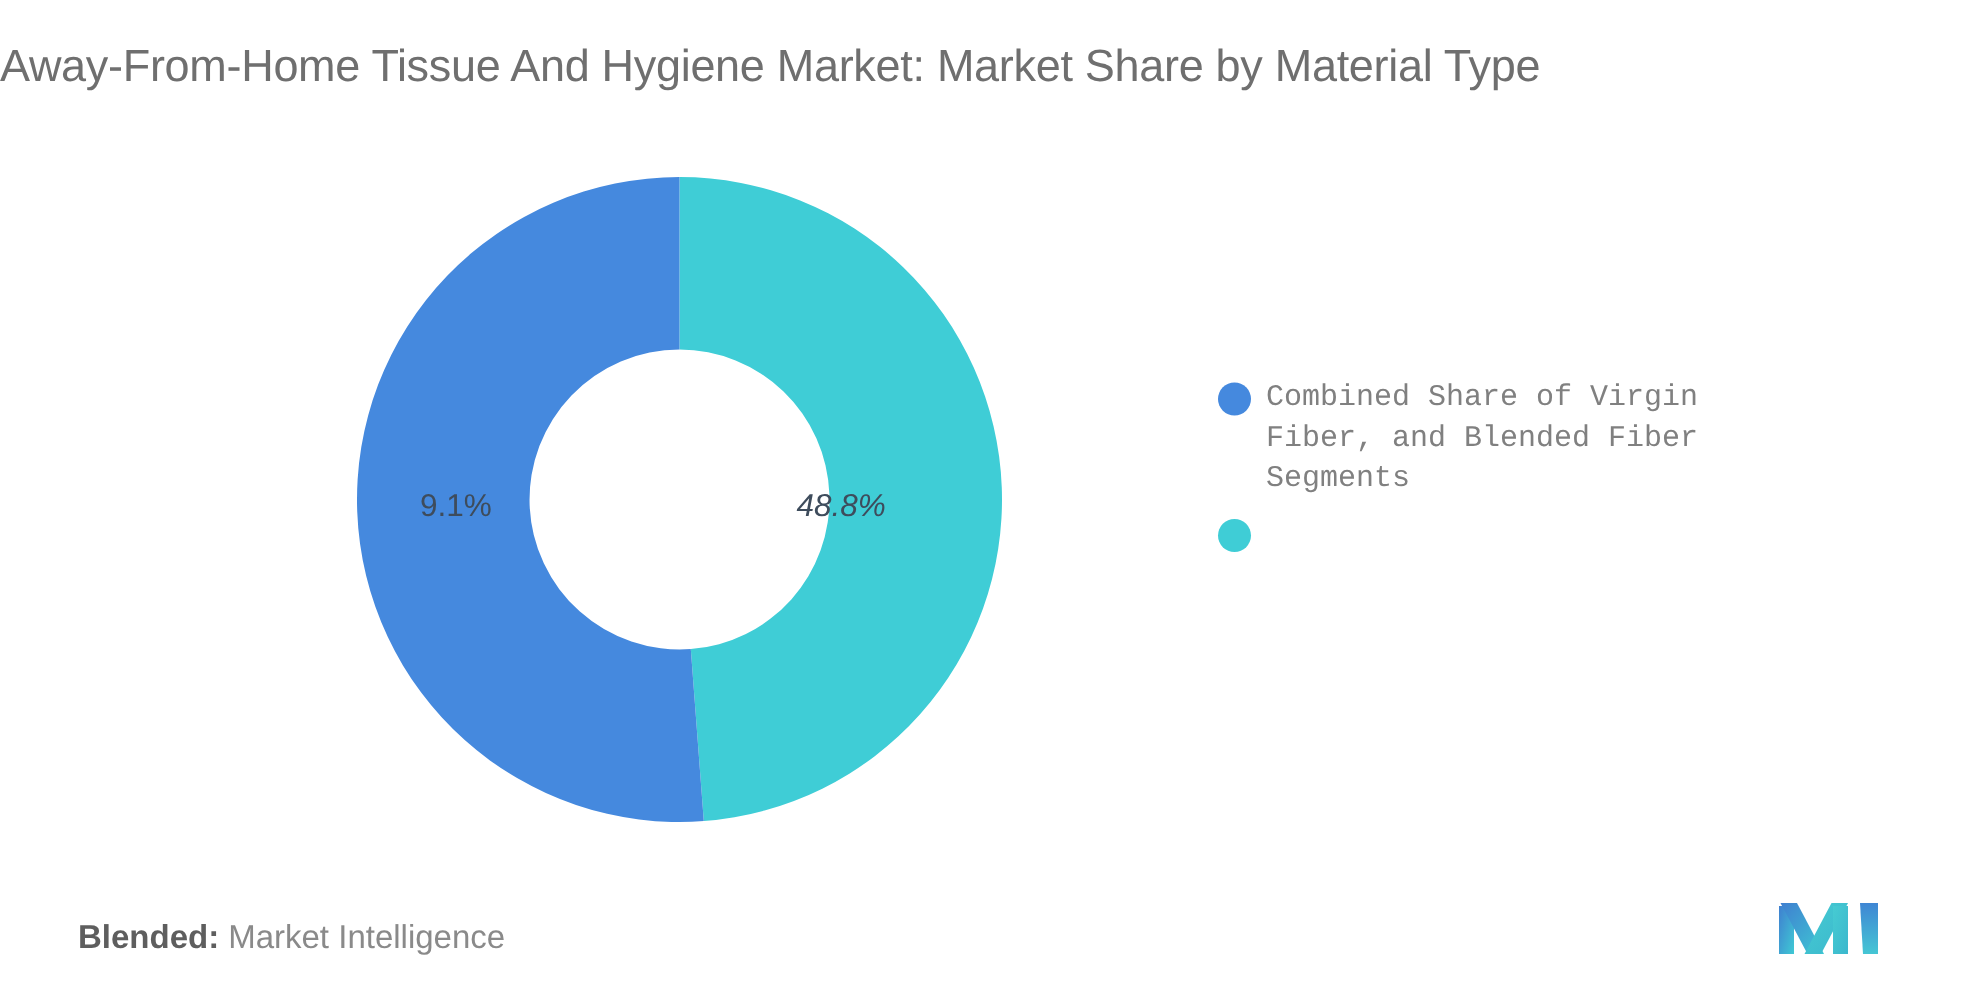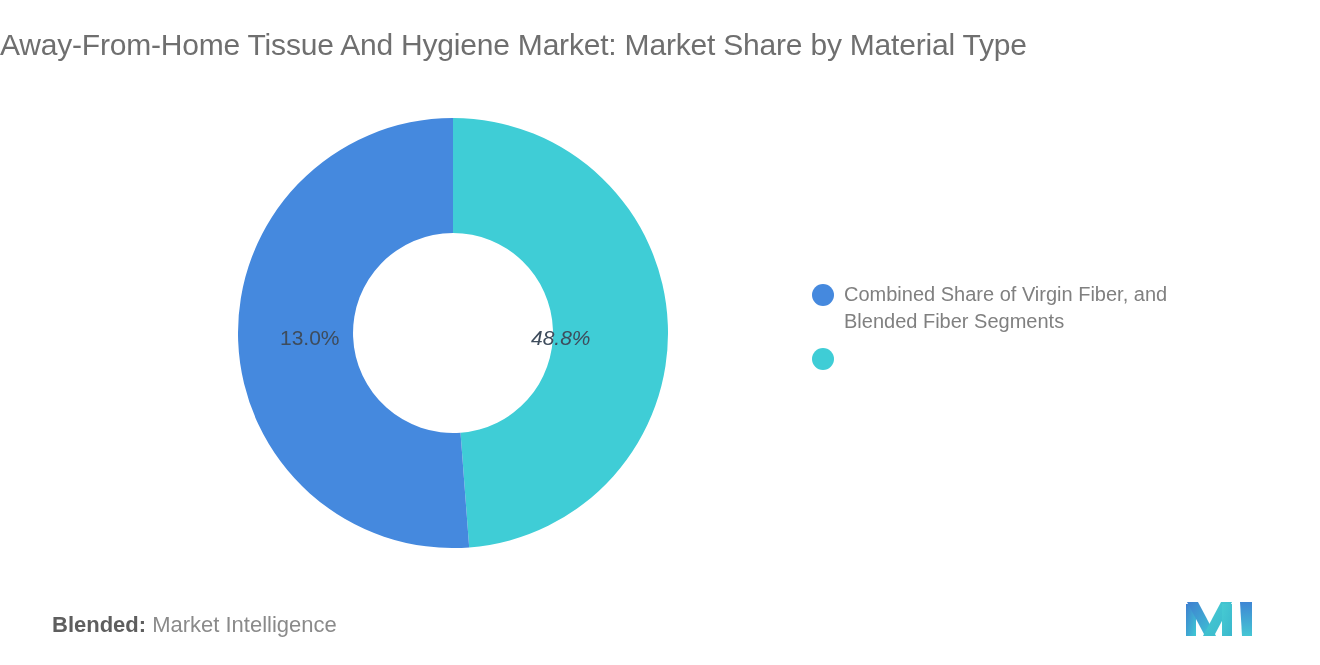"Combined Share of Virgin Fiber," #legend { font-family: none -> Liberation Mono, monospace; top: 281px -> 252px }
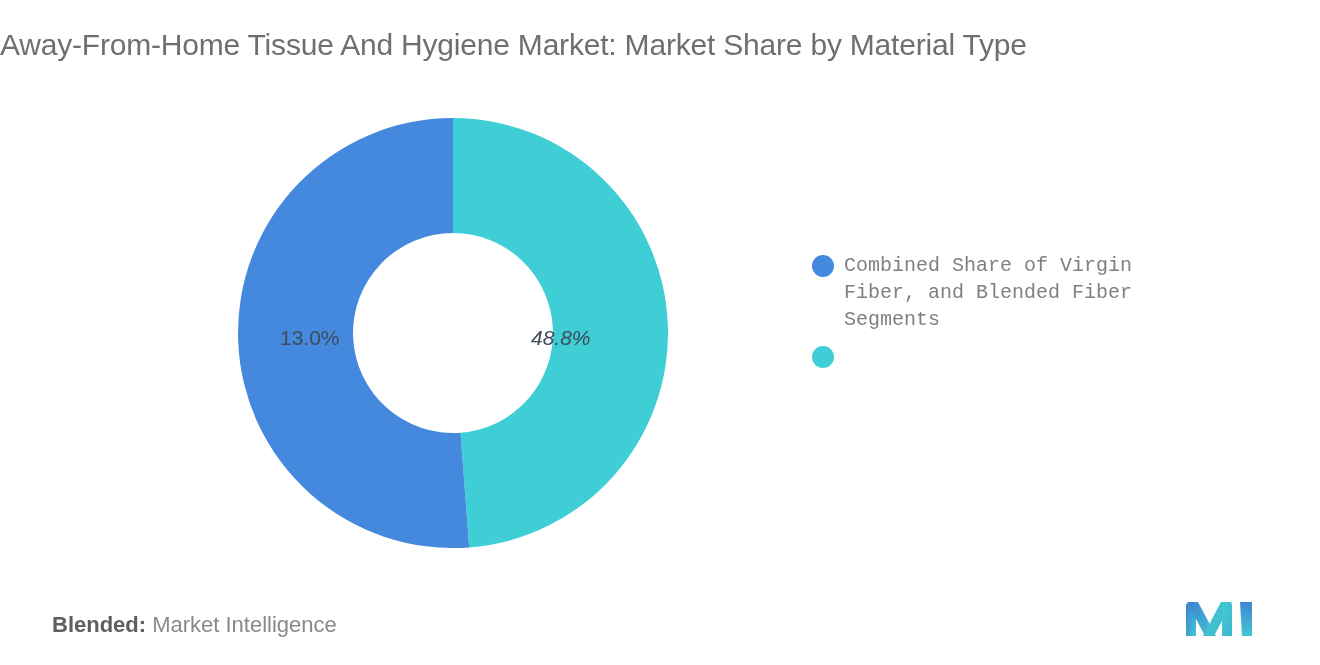"13.0%" div.slice-label { text: 13.0% -> 9.1% }
